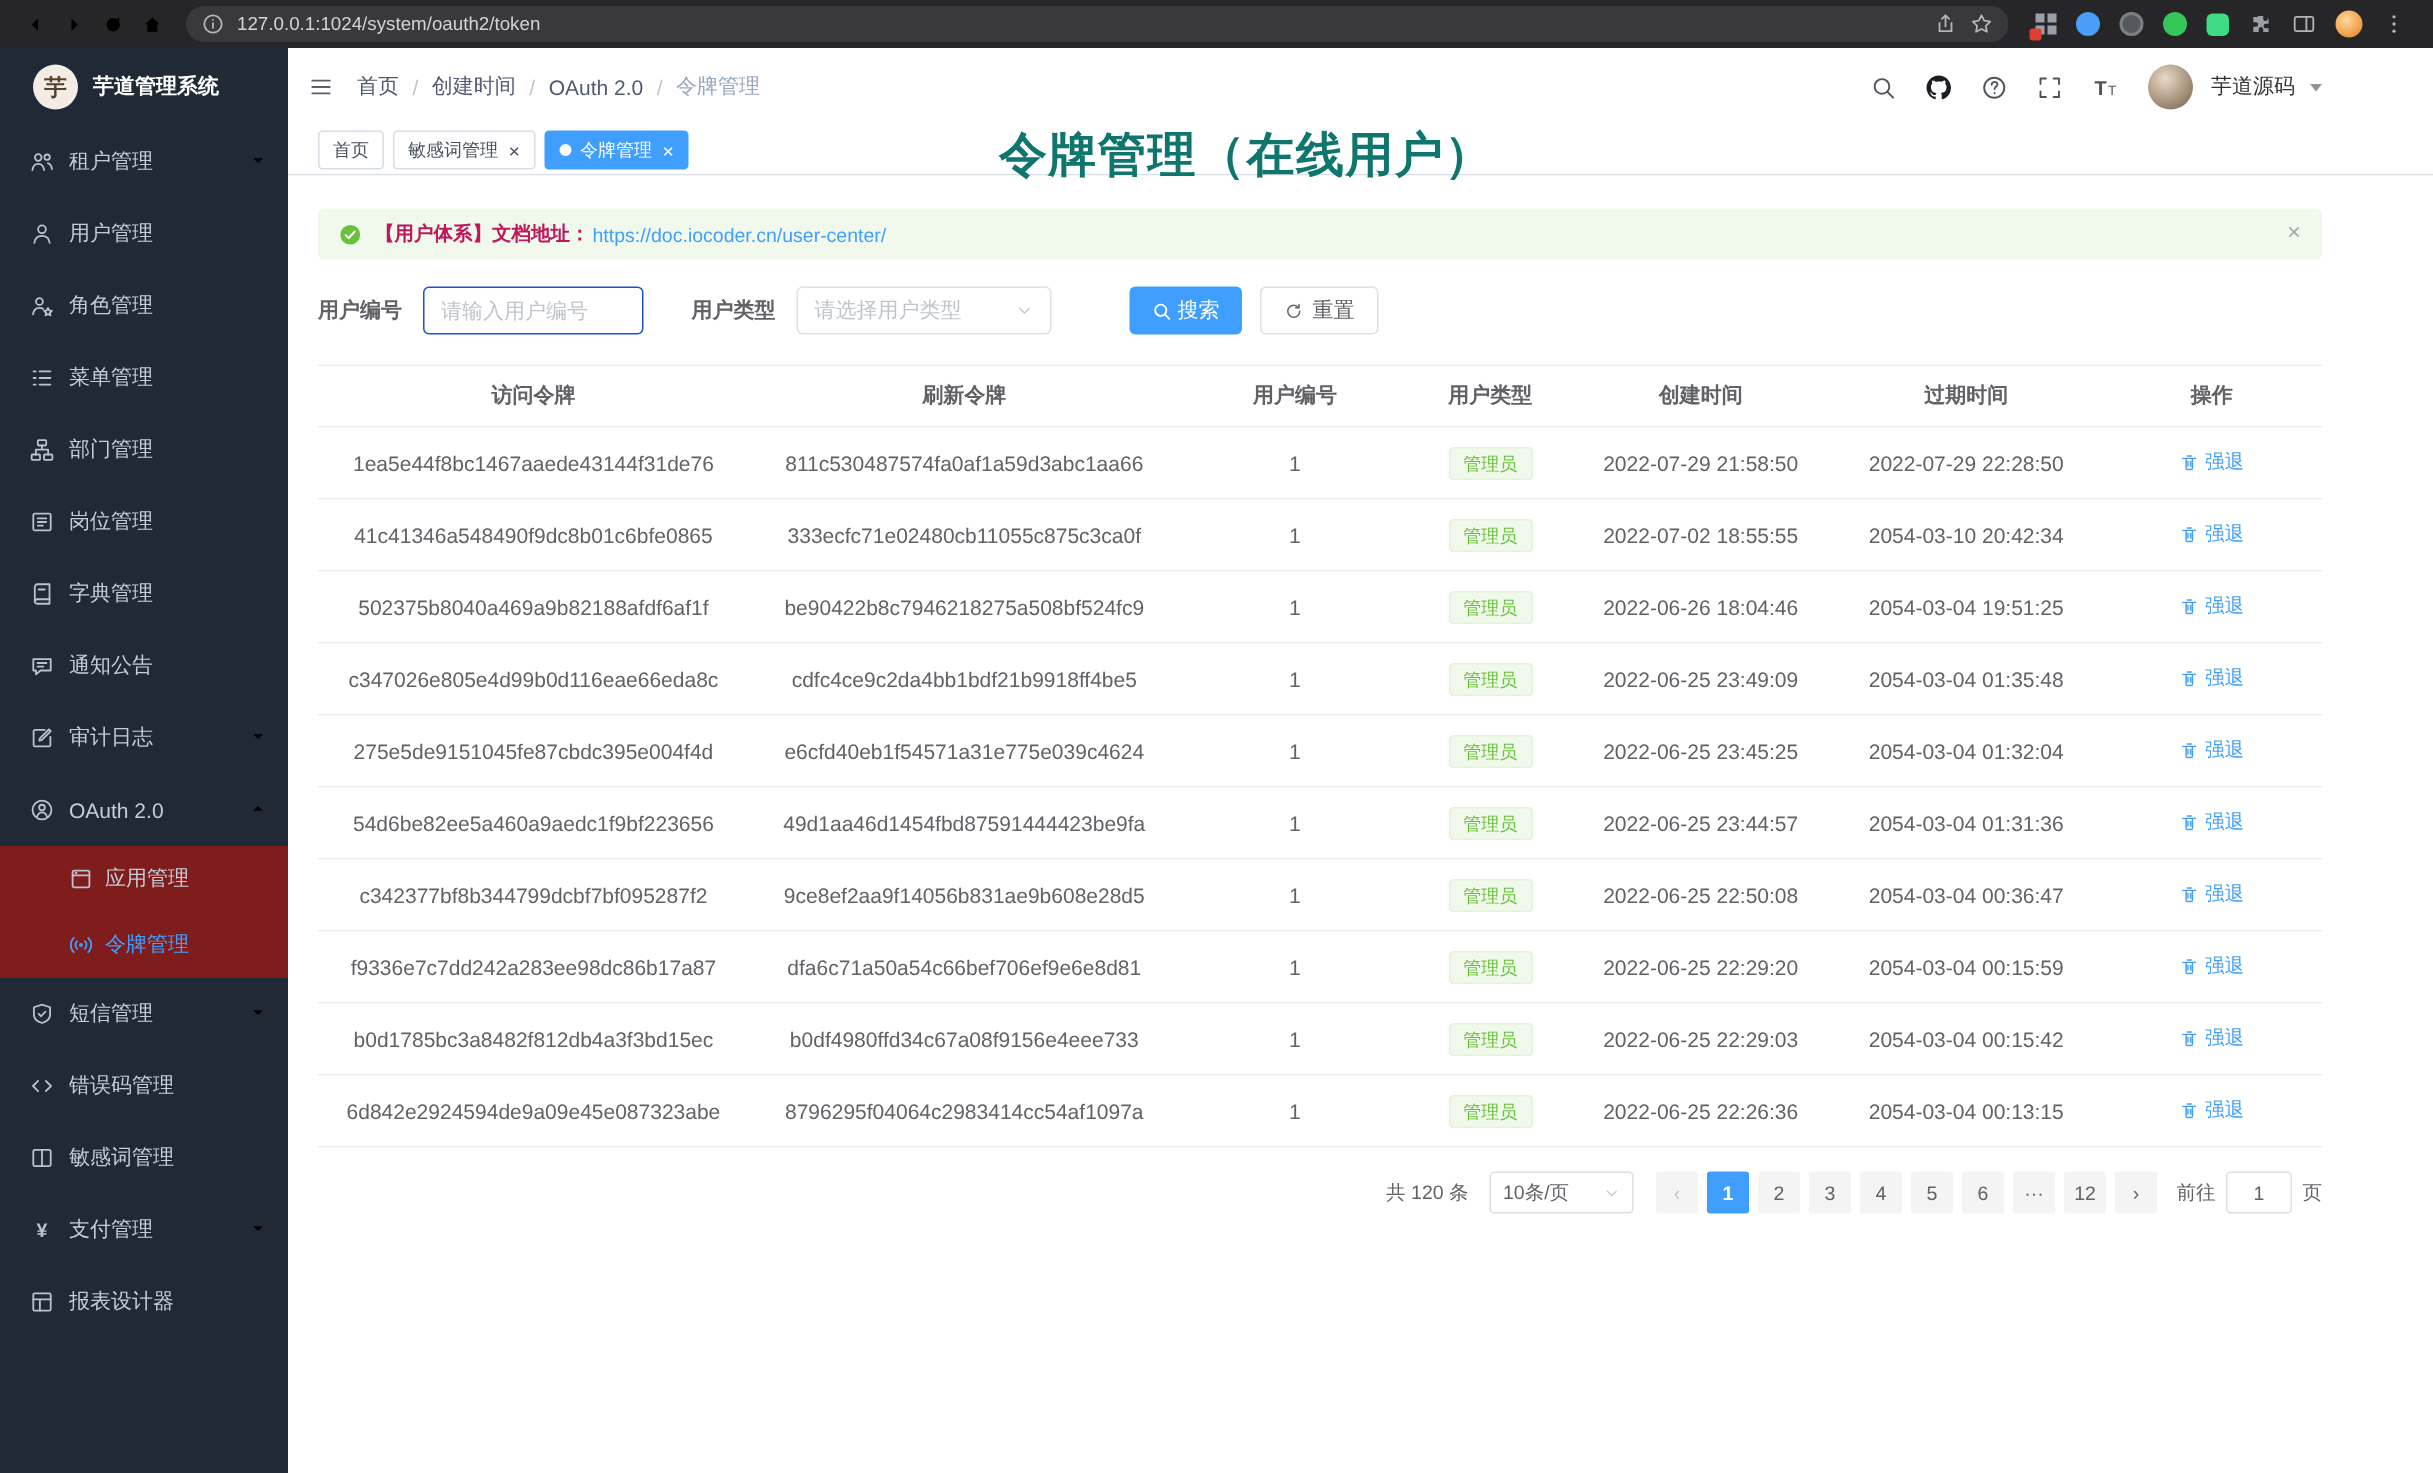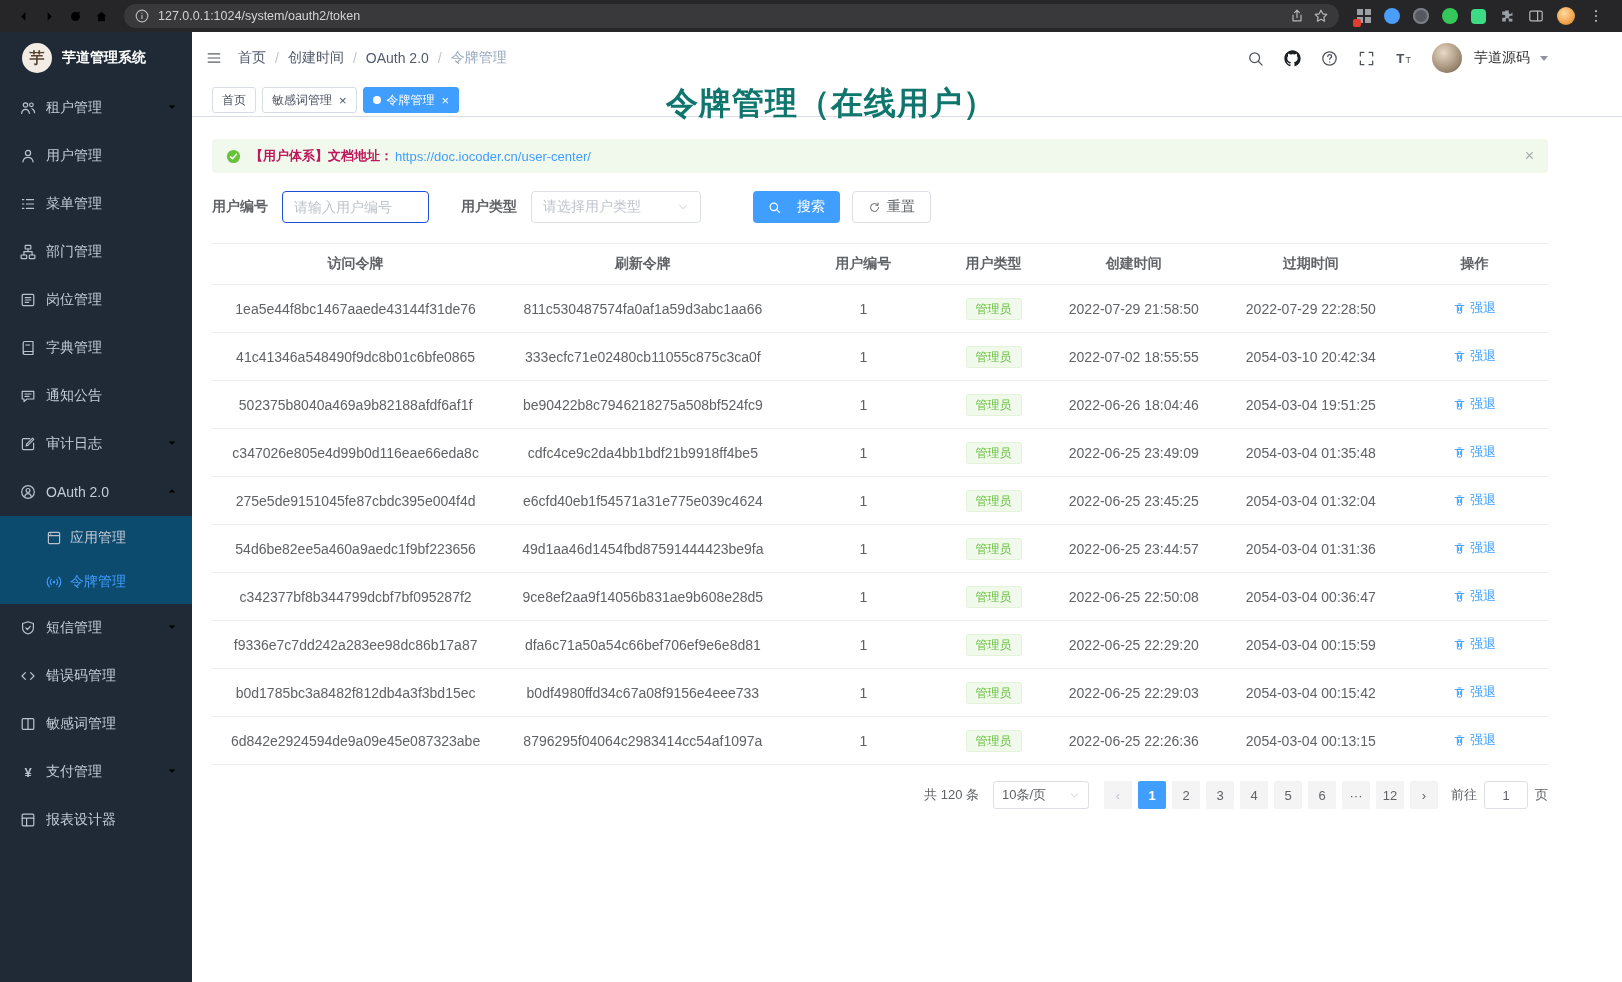"角色管理" div.menu-item { html: none -> <div> <span> <svg> <circle></circle> <path></path> <path></path> </svg> </span> <span>角色管理</span> </div> }
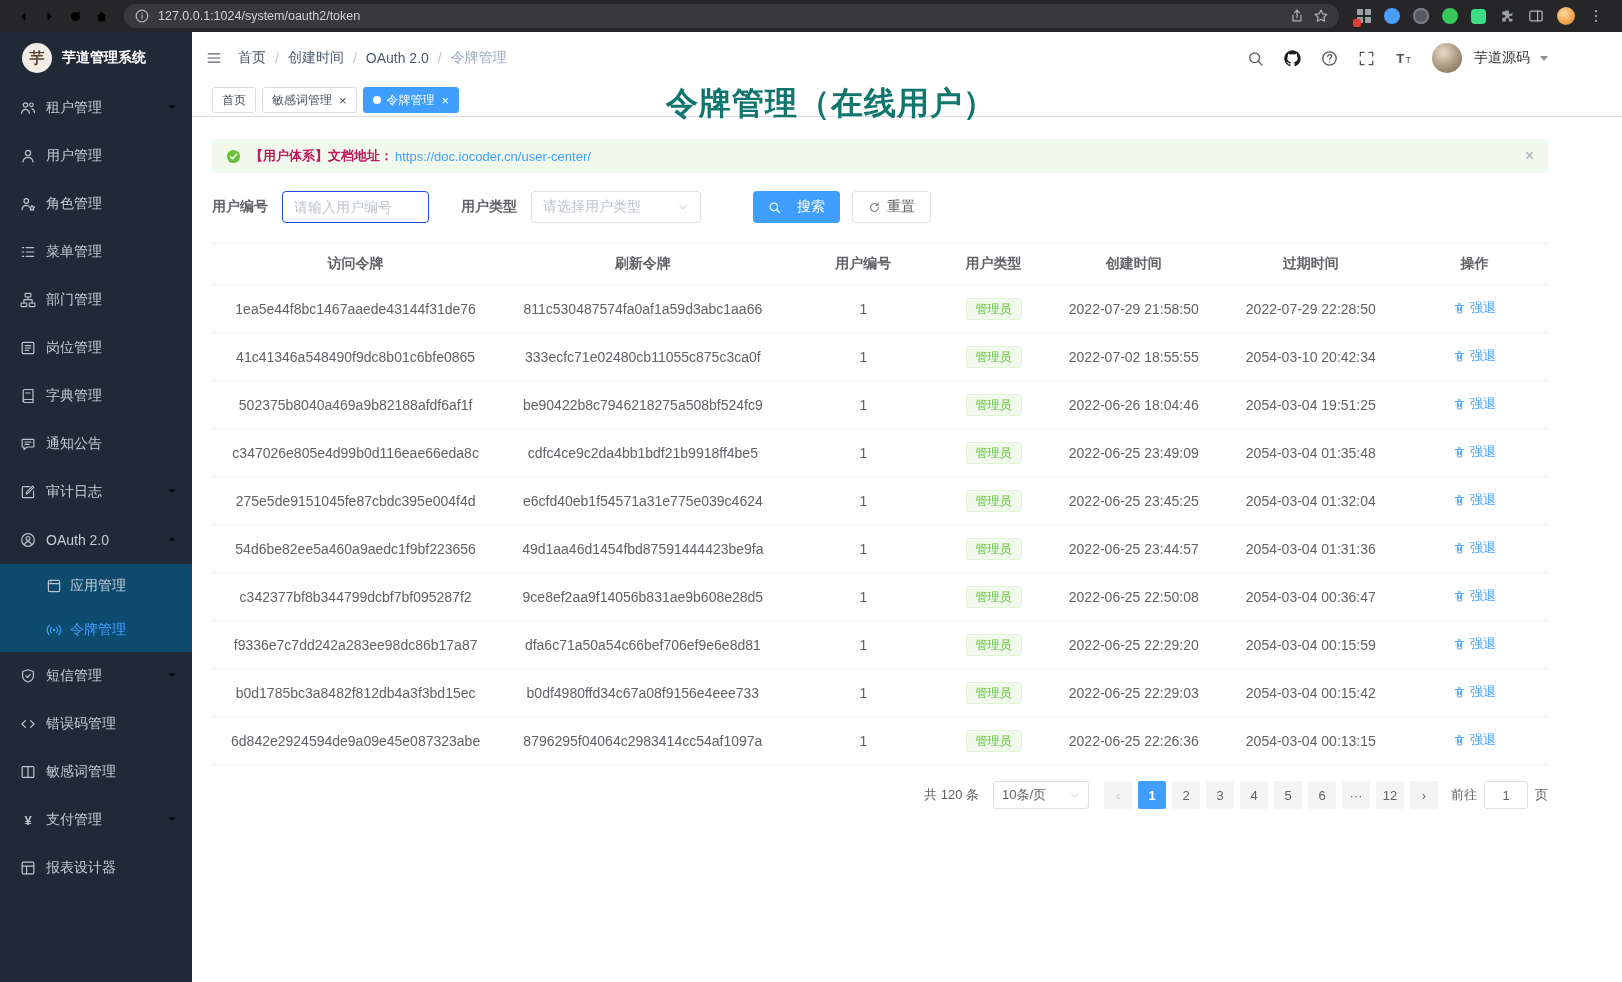"搜索" .btn-primary { gap: 16px -> 4px }
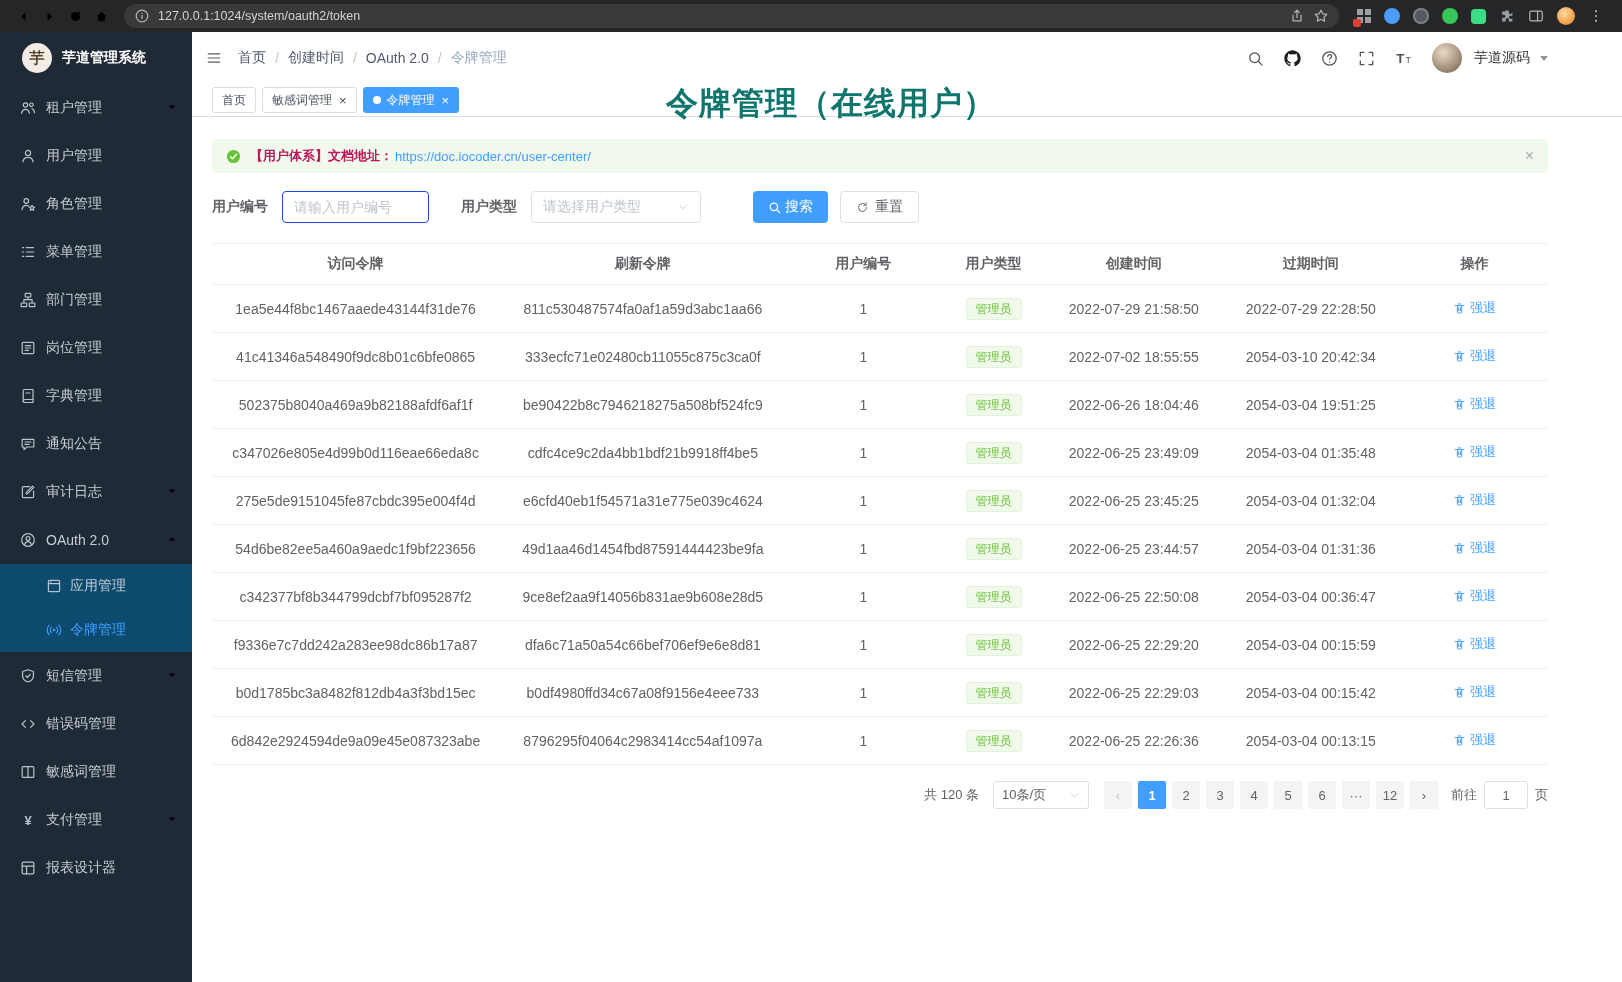"应用管理" .submenu-item { background: #0c4a6e -> #7f1d1d }
